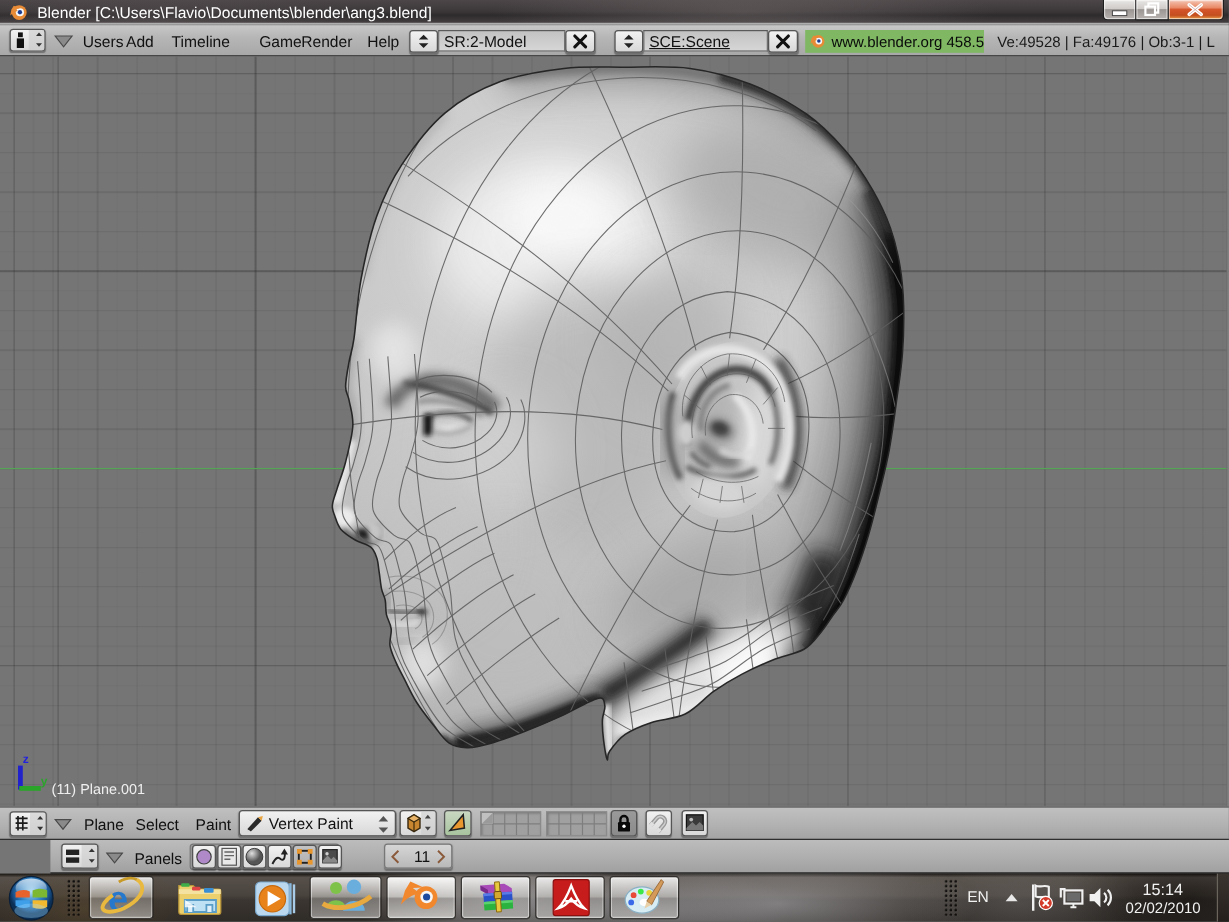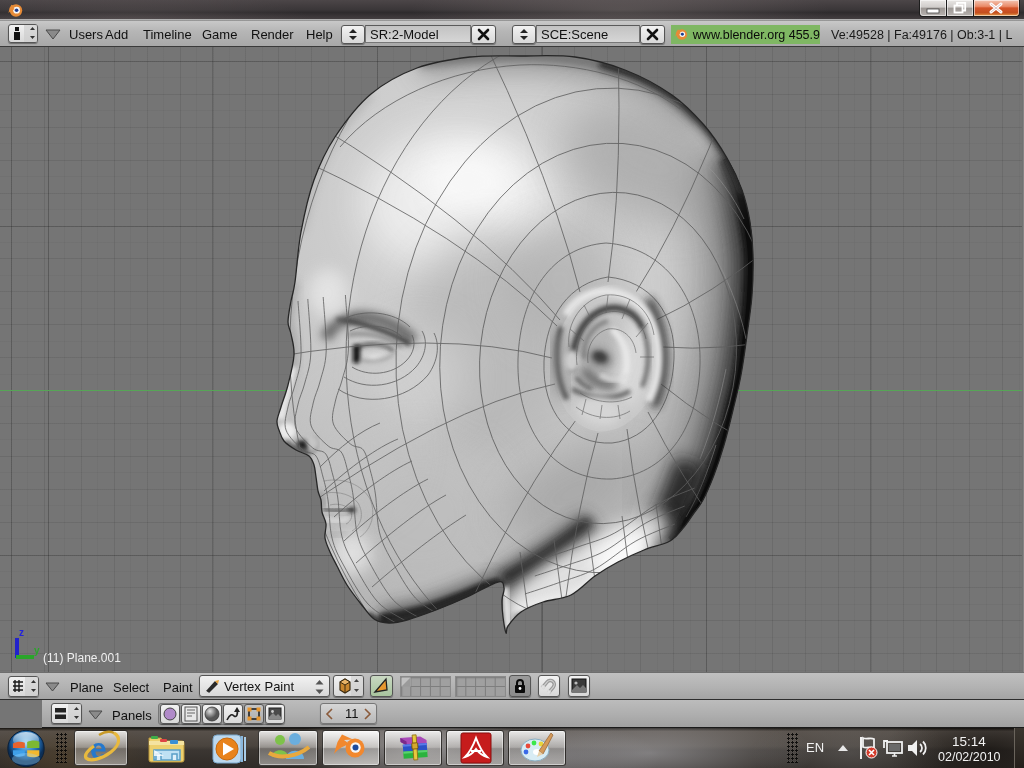"Blender" div { html: none -> <div>Blender [C:\Users\Flavio\Documents\blender\ang3.blend]</div> }
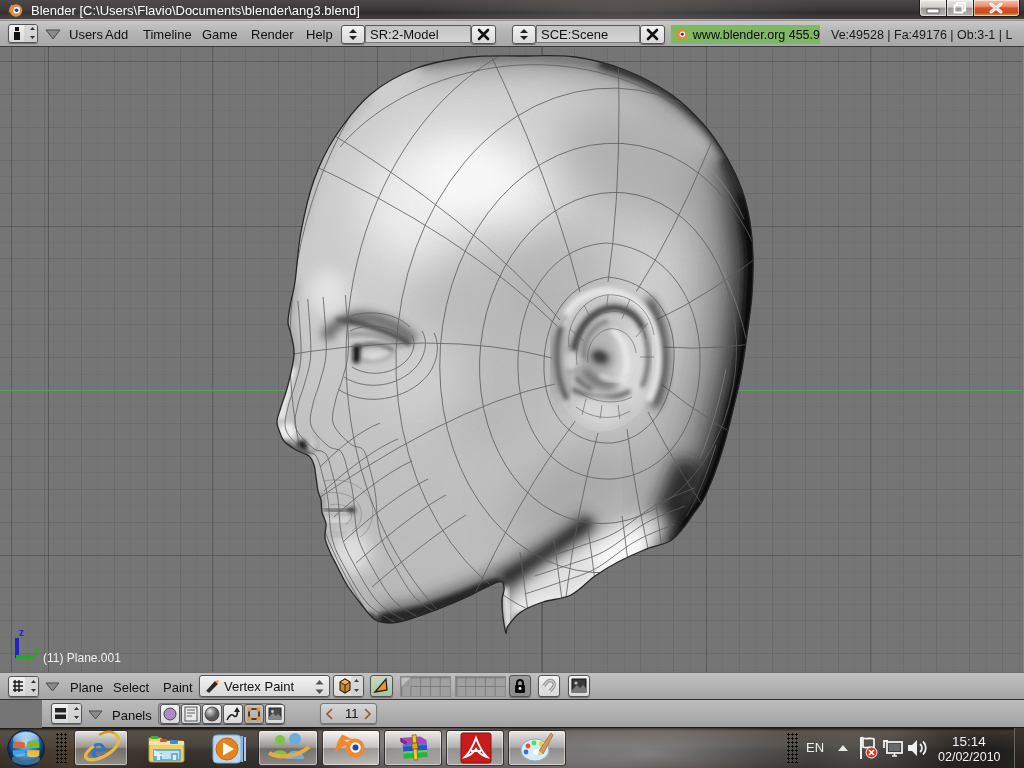"Game" div.mitem { left: 202px -> 216px }
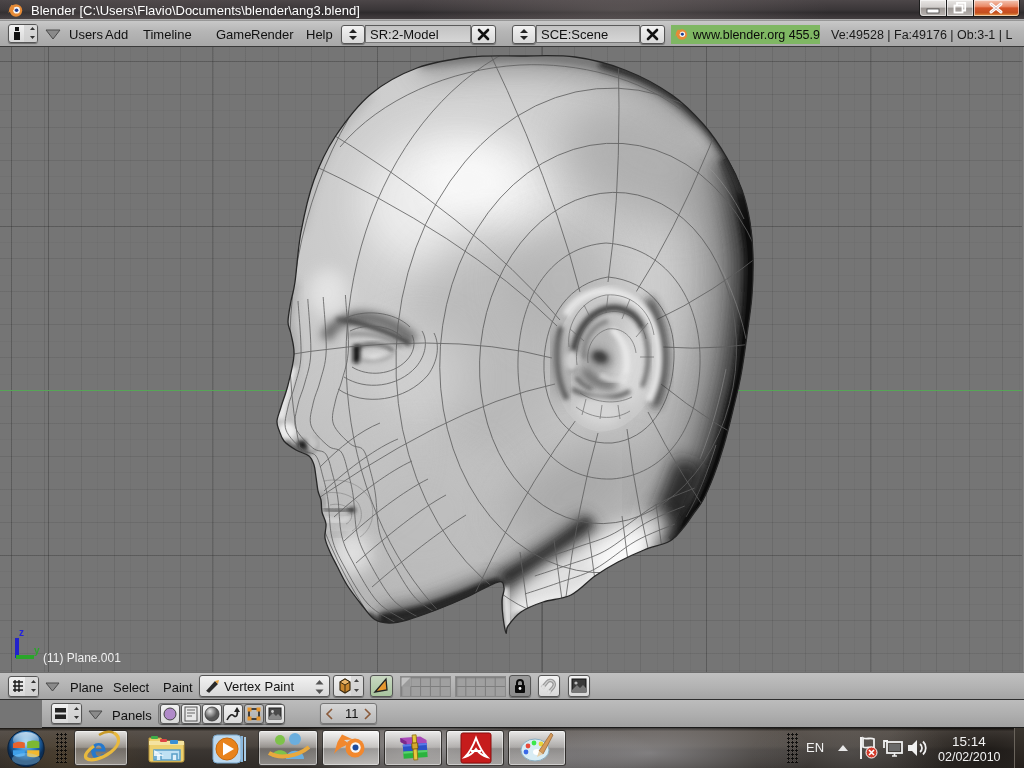"SCE:Scene" div.field { text-decoration: none -> underline }
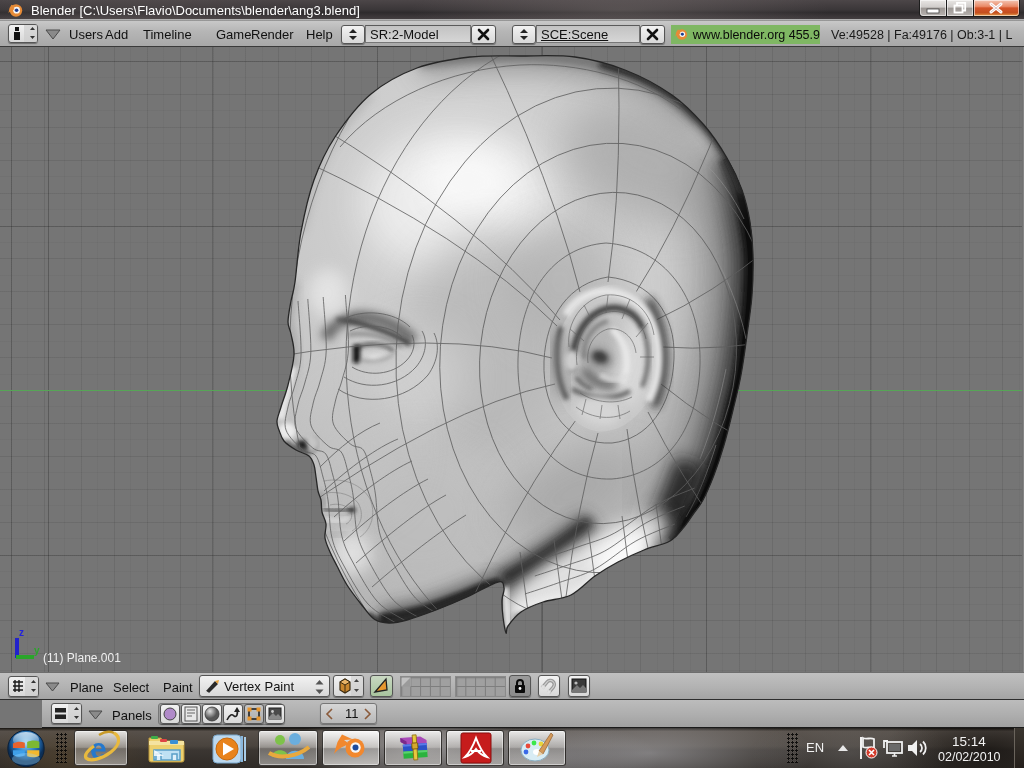"www.blender.org 455.9" span { text: 455.9 -> 458.5 }
